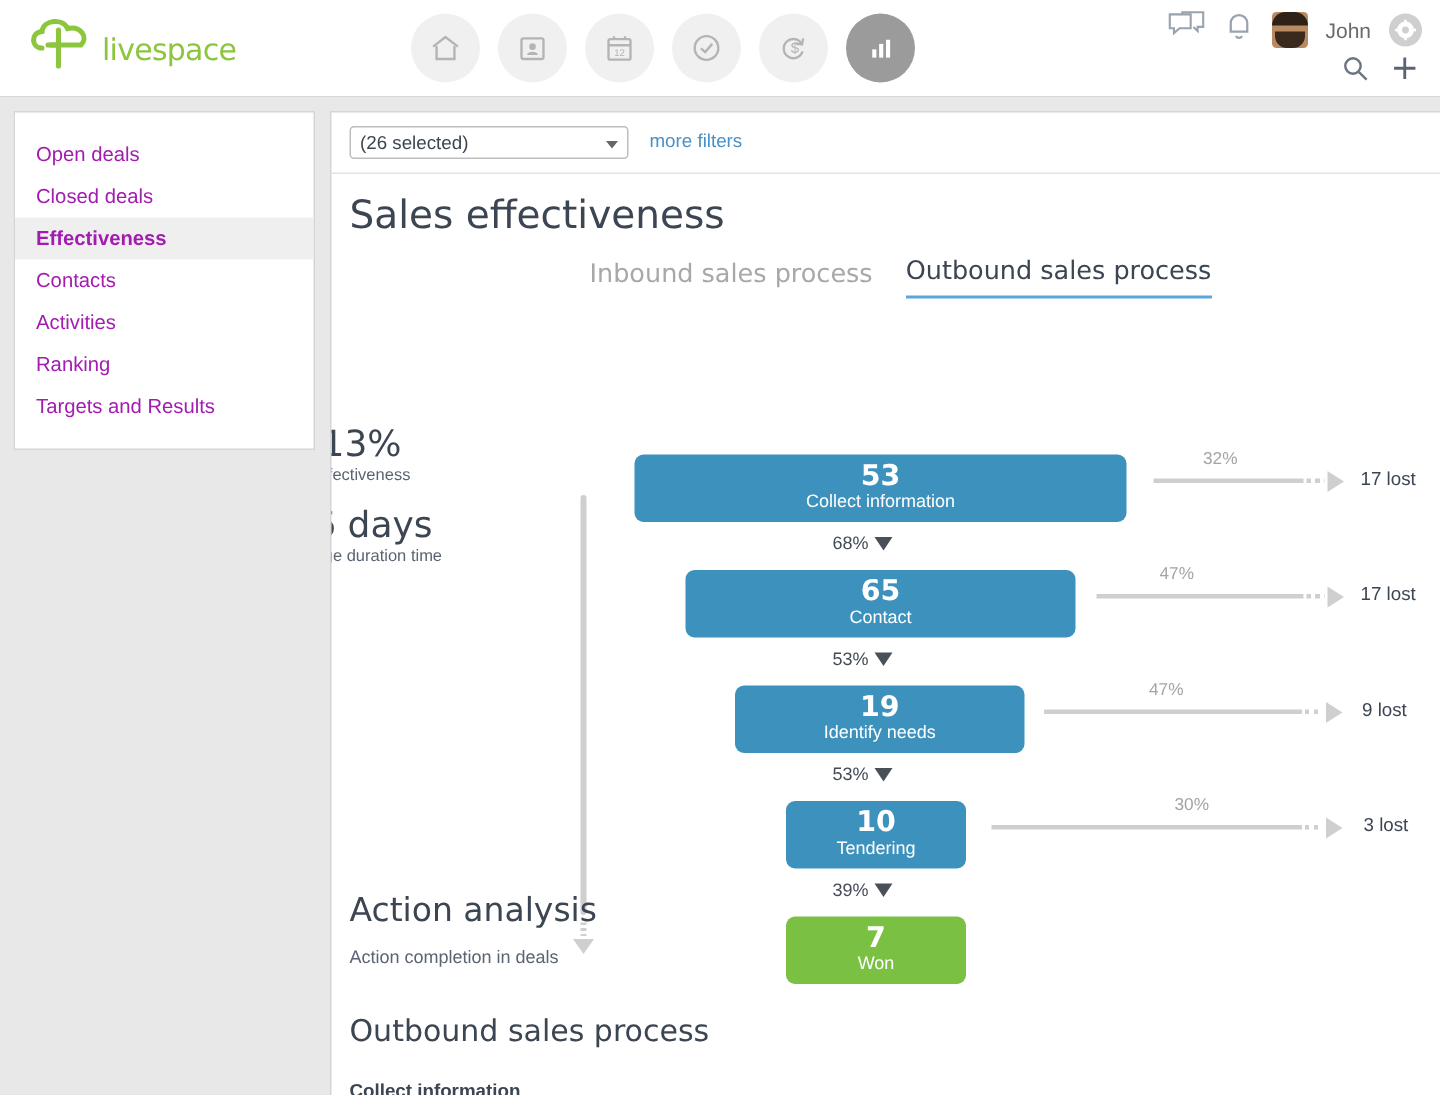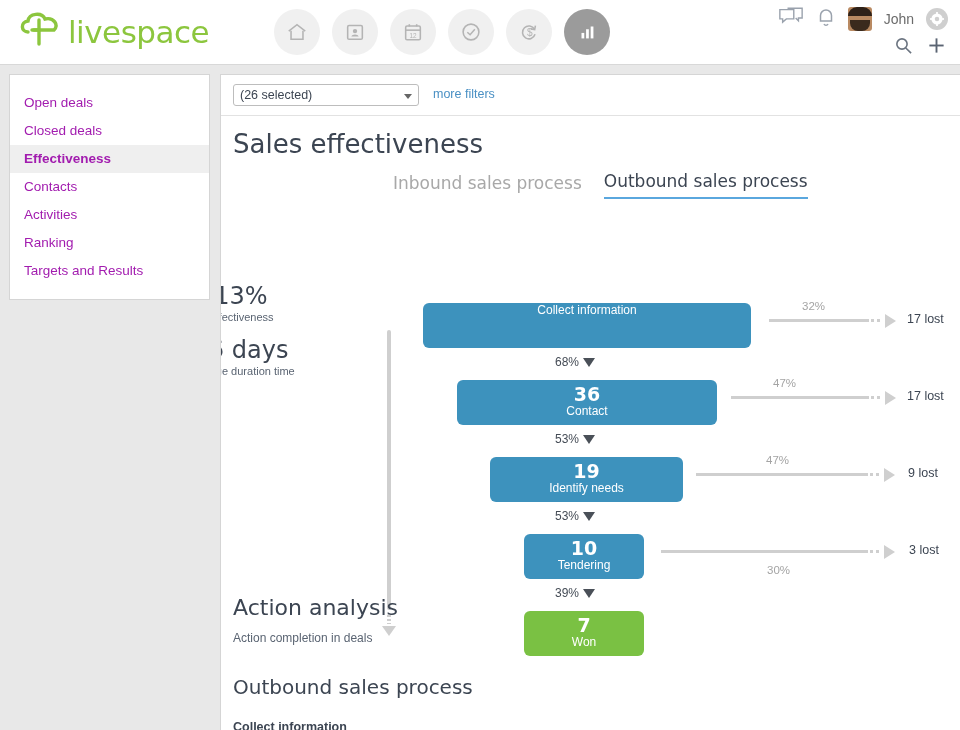"livespace" .logo-text { font-size: 31px -> 20px }
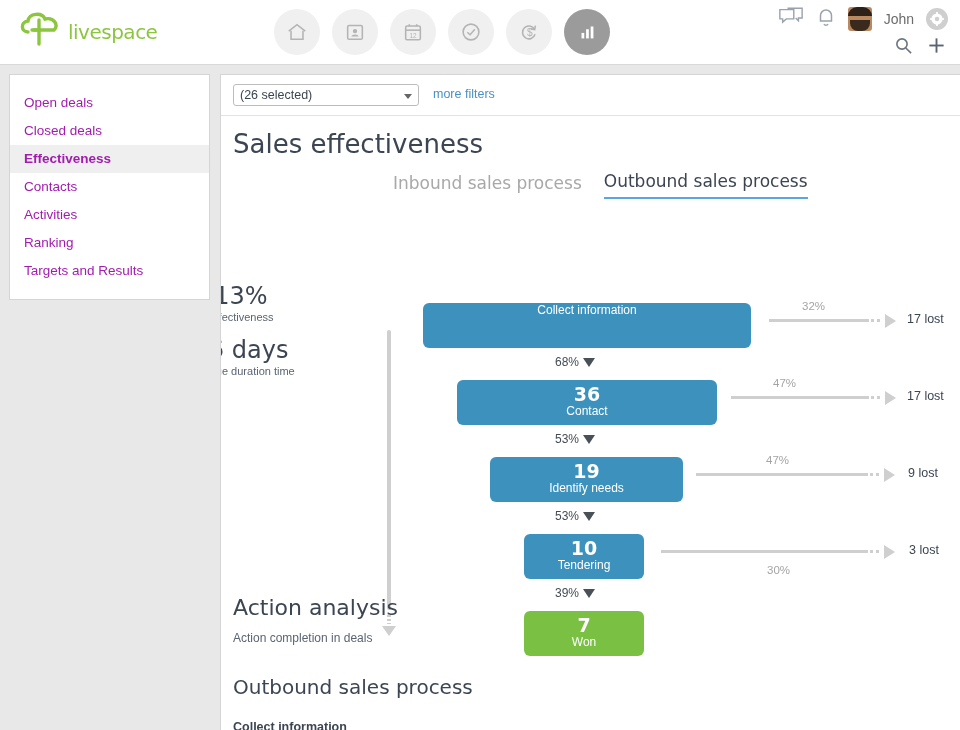"53" div.stage-num { html: none -> <div>53</div> }
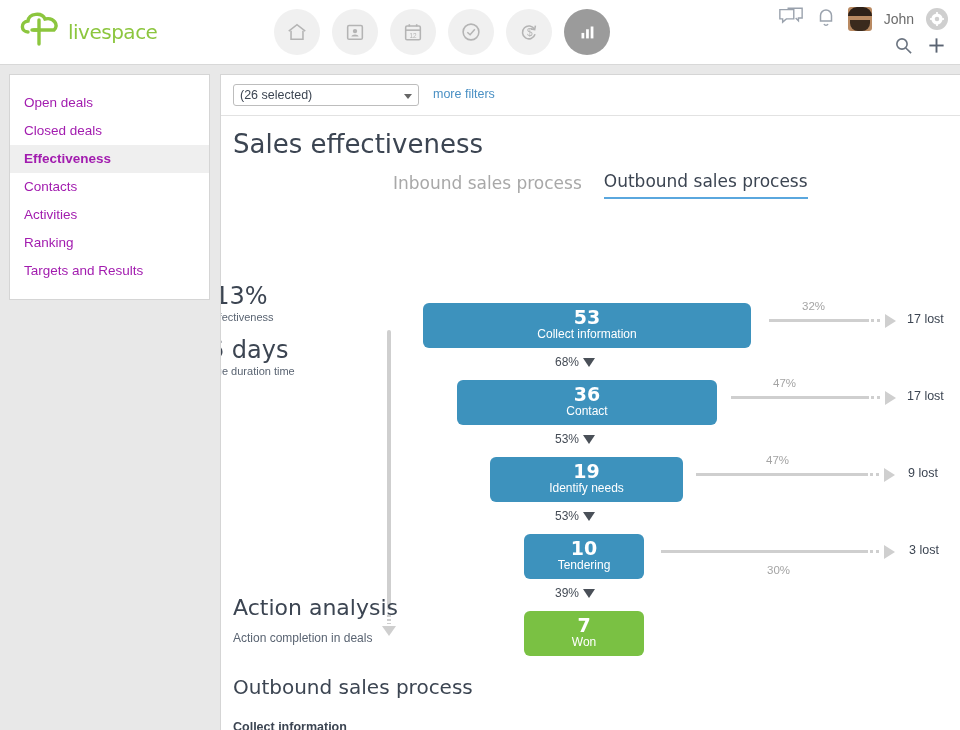"36" div.stage-num { text: 36 -> 65 }
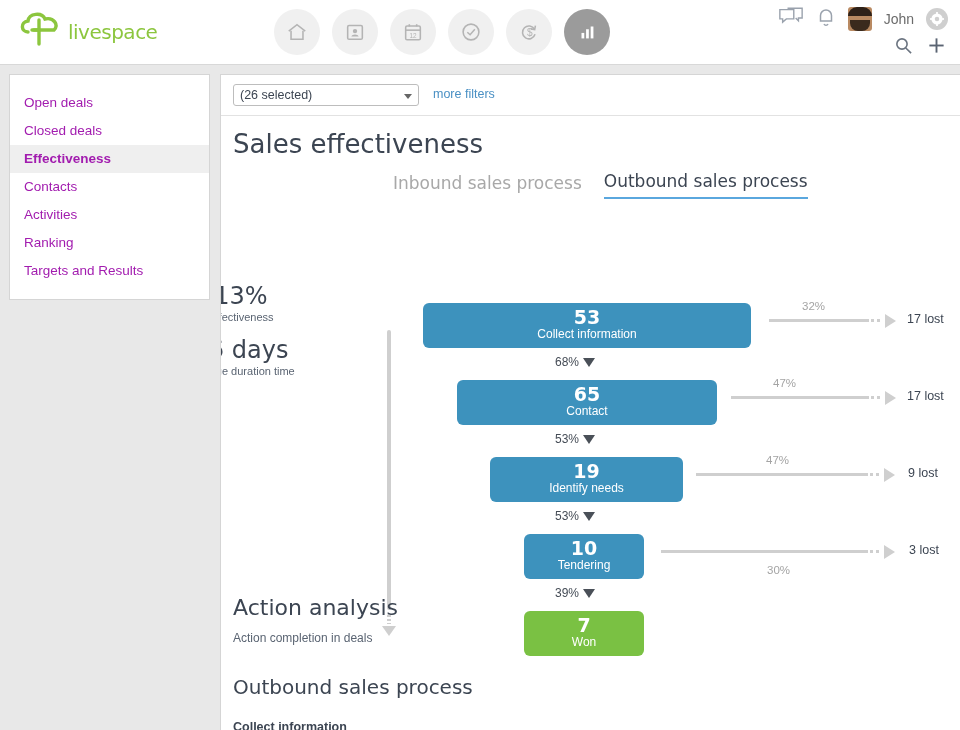"30%" div.lost-pct { left: 106px -> 122px; margin-top: 33px -> none }
